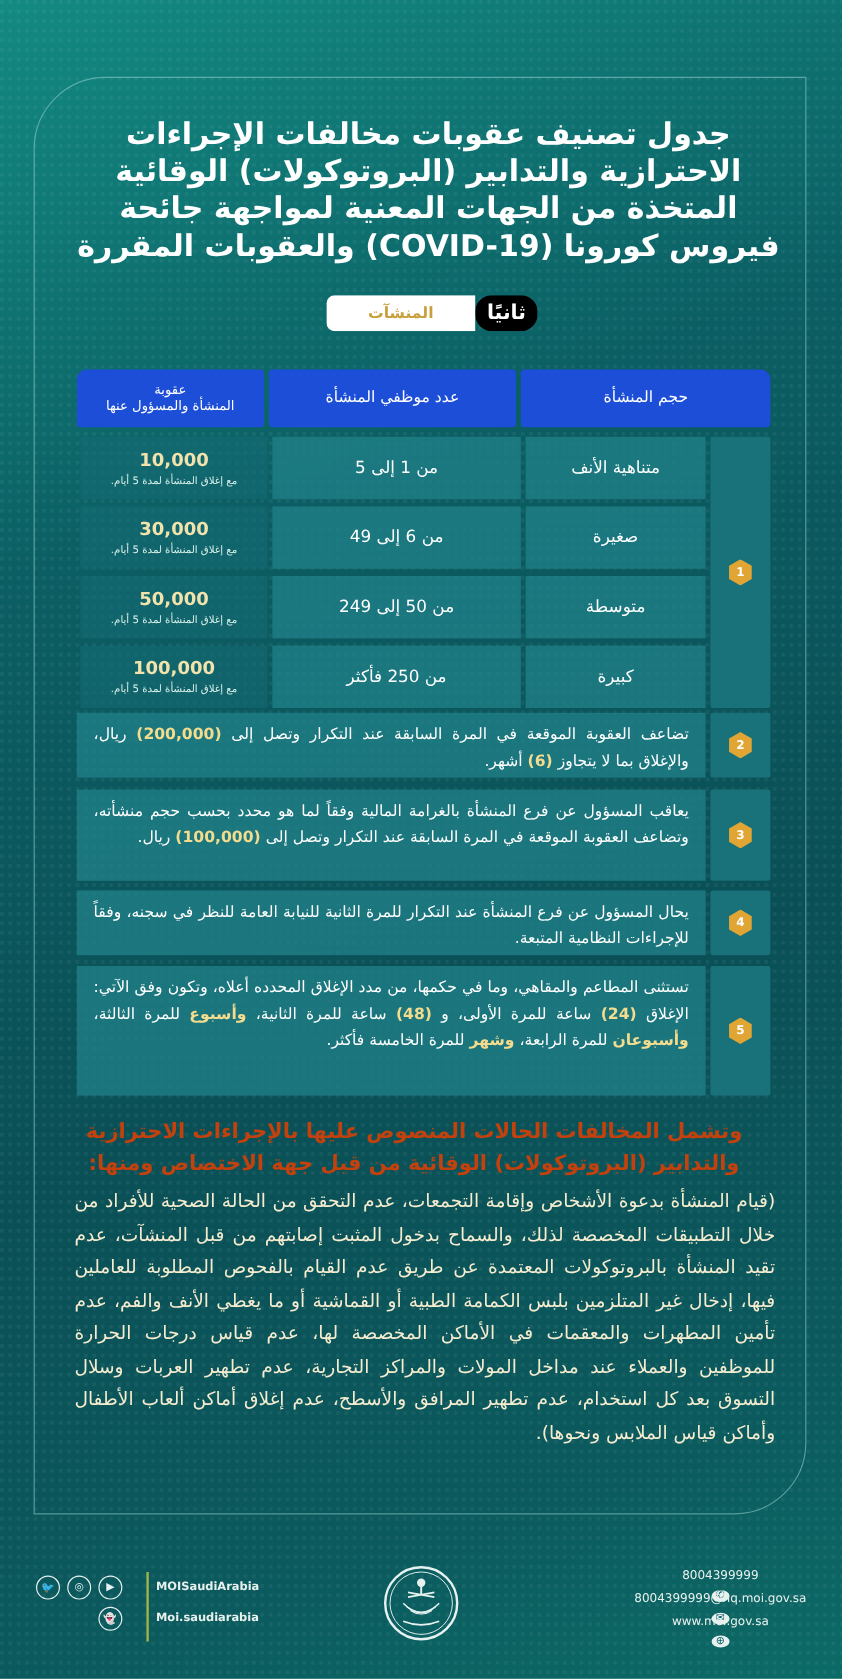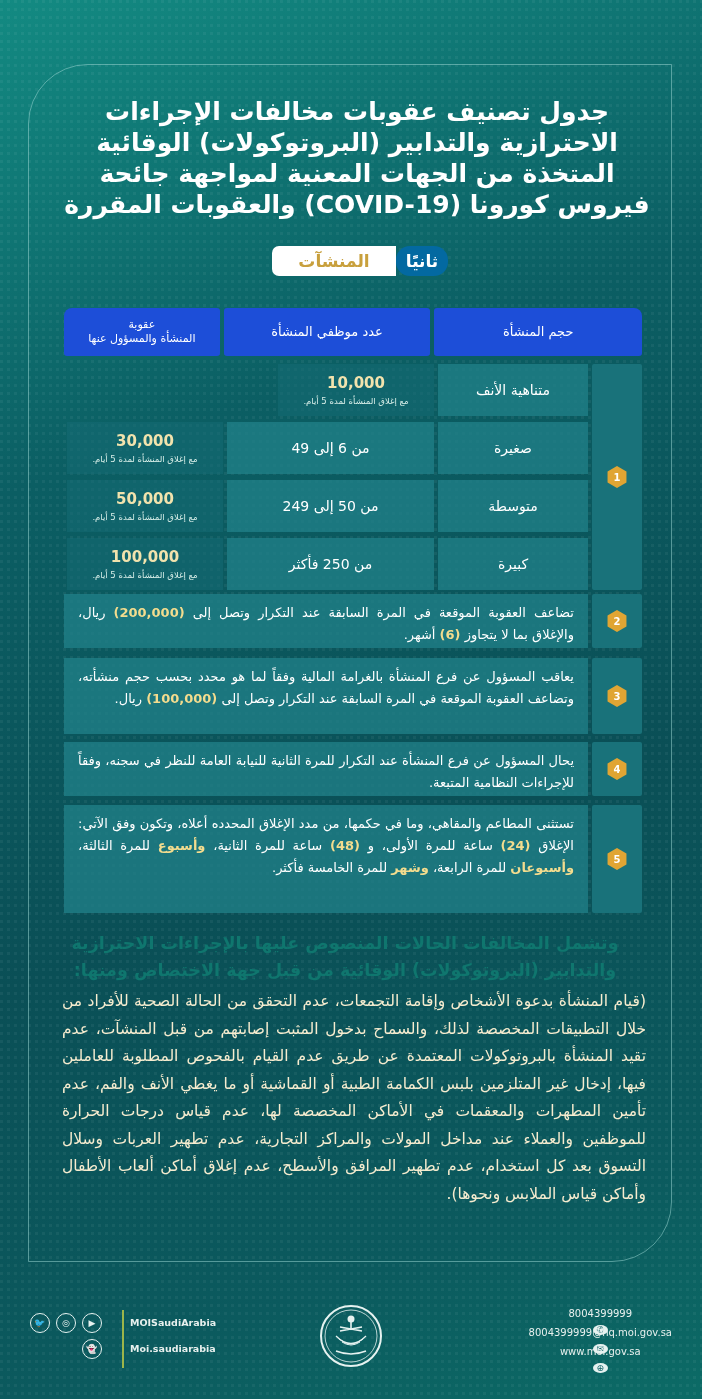"المنشآت" .pill-label { font-size: 17px -> 13px }
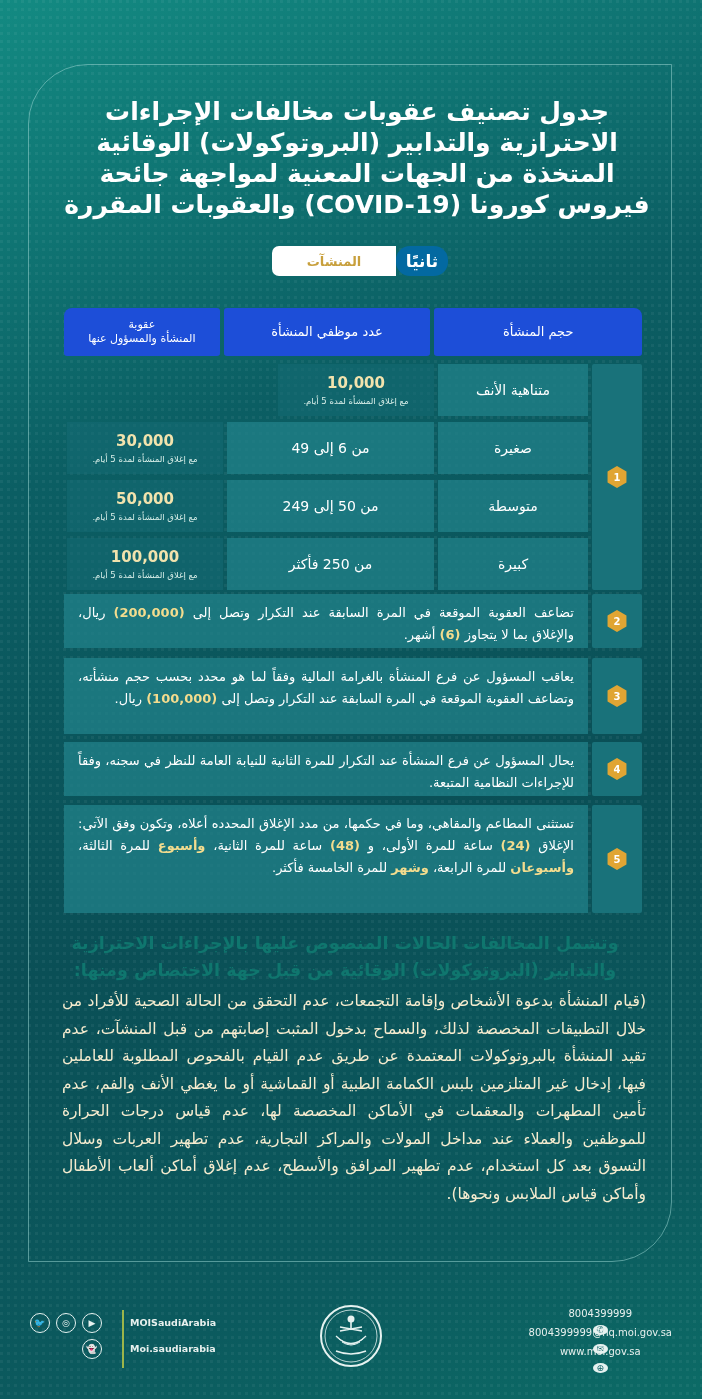"ثانيًا" .pill-num { background: #0369a1 -> #000000 }
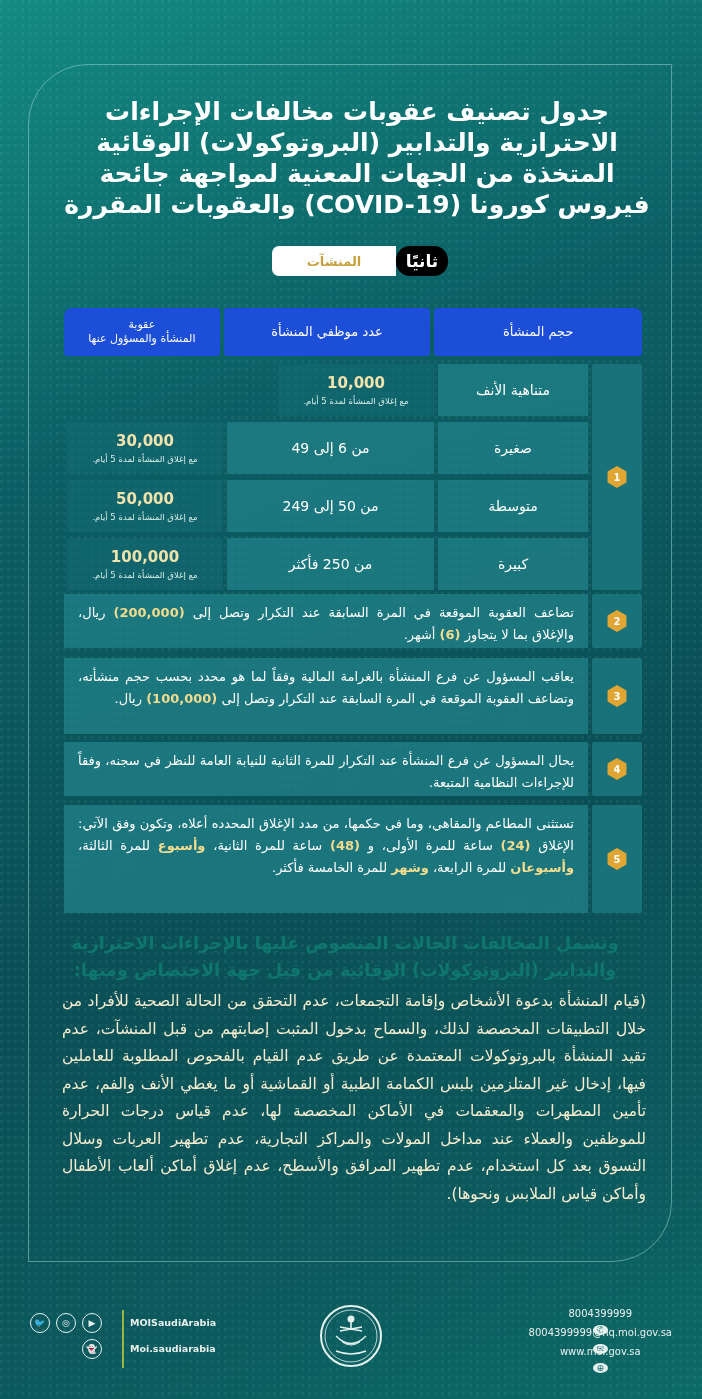"من 1 إلى 5" div.td { html: none -> <div>من 1 إلى 5</div> }
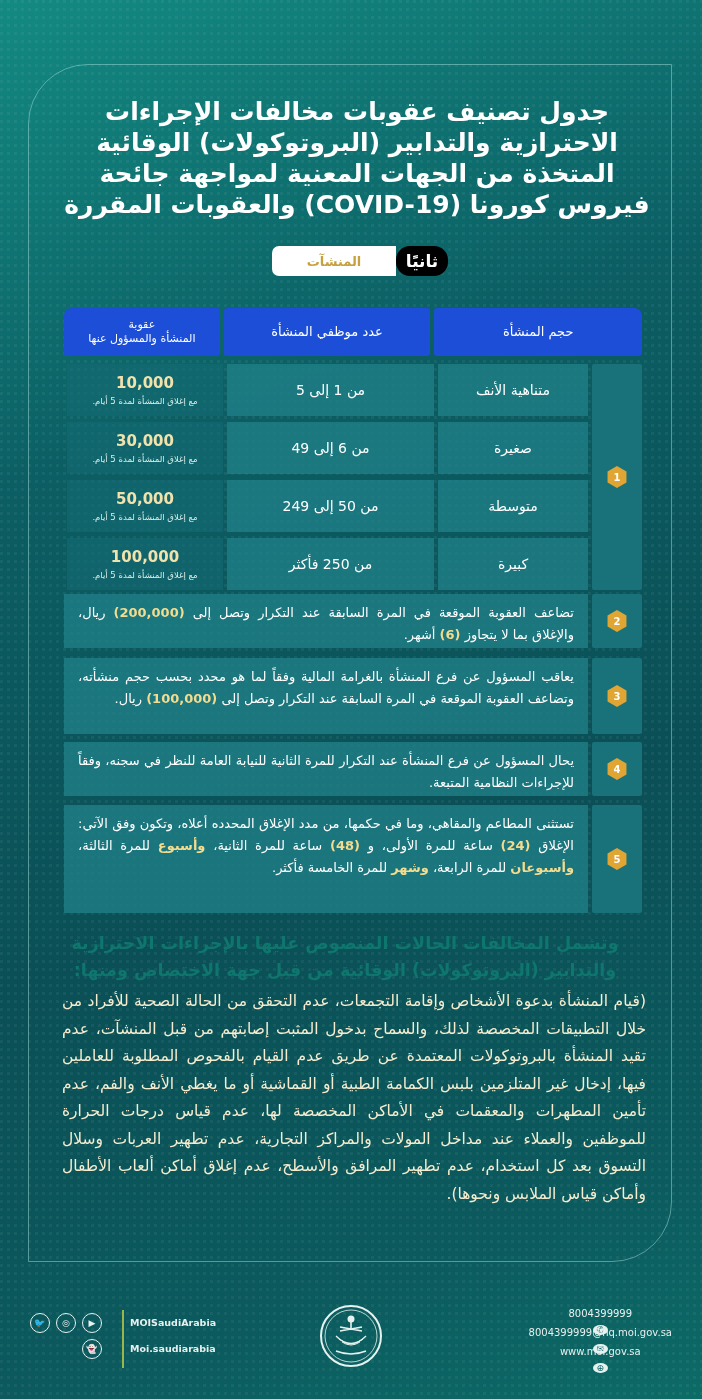"وتشمل المخالفات الحالات المنصوص عليها" .sub-title { color: #0f766e -> #c2410c }
